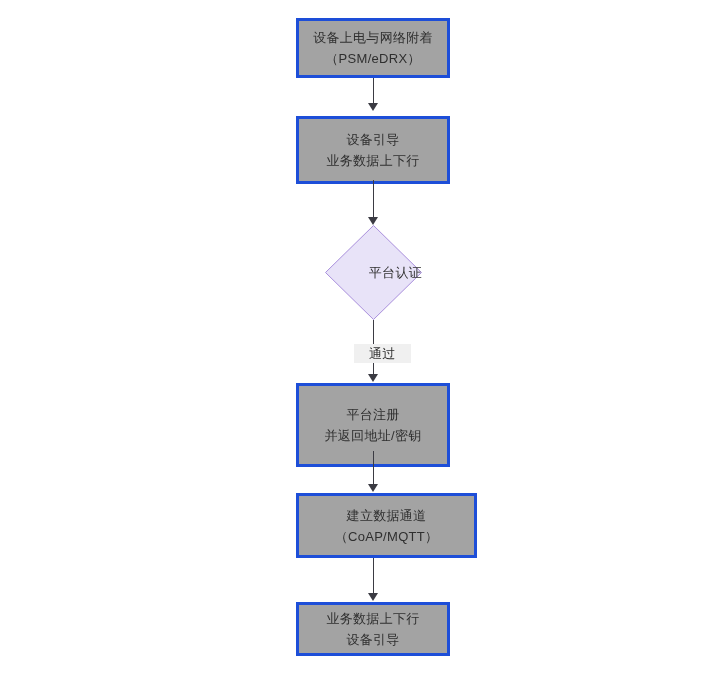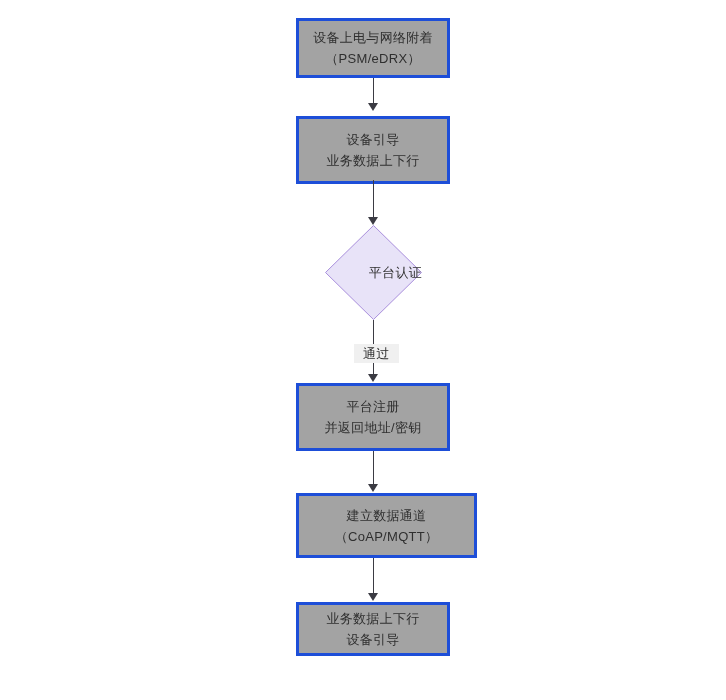"通过" .edge-label { padding: 1px 9px -> 1px 15px }
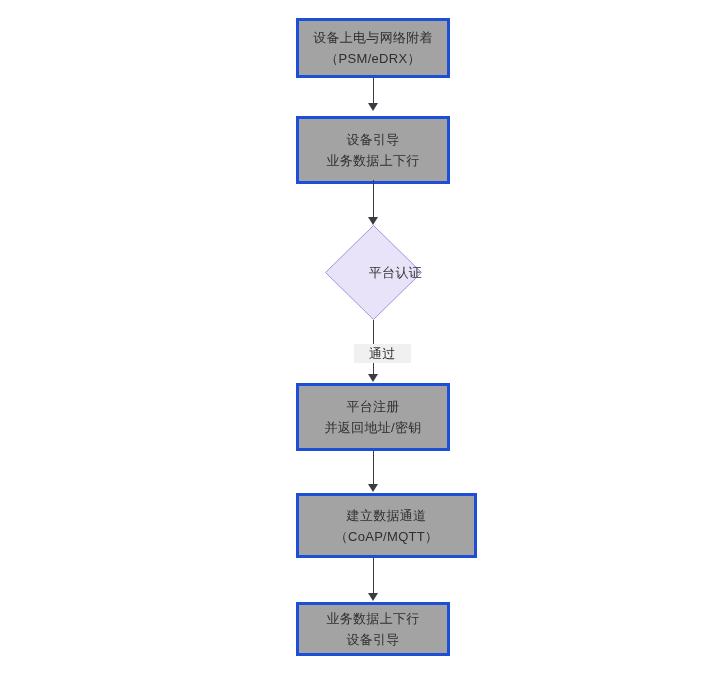"平台注册" div.node { height: 68px -> 84px }
